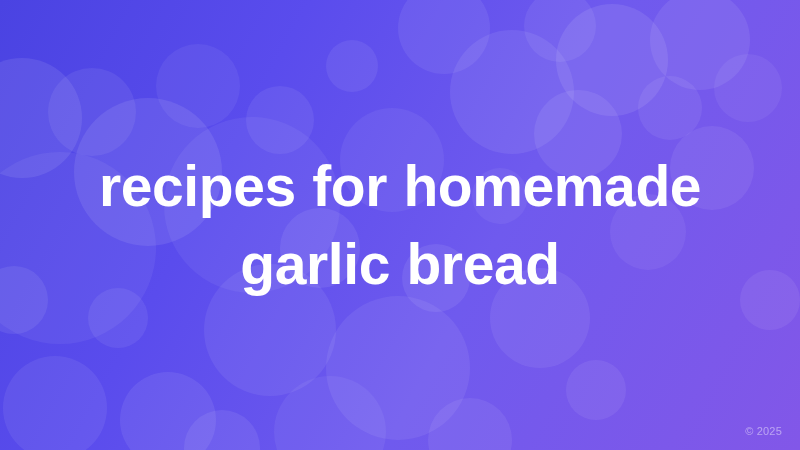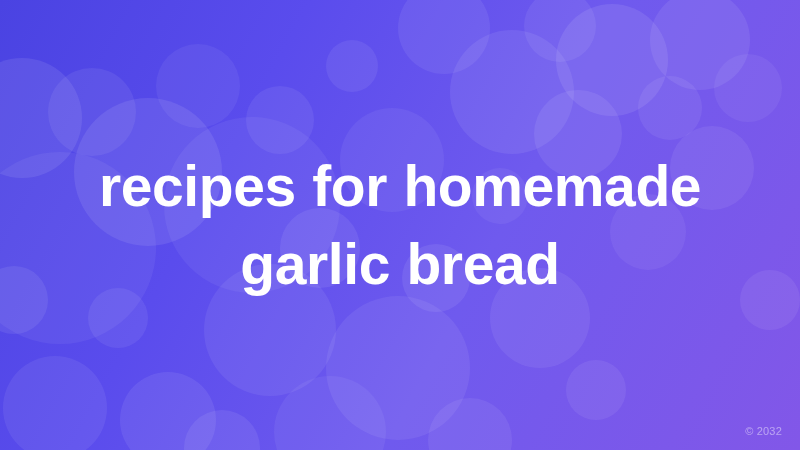"© 2032" div { text: 2032 -> 2025 }
